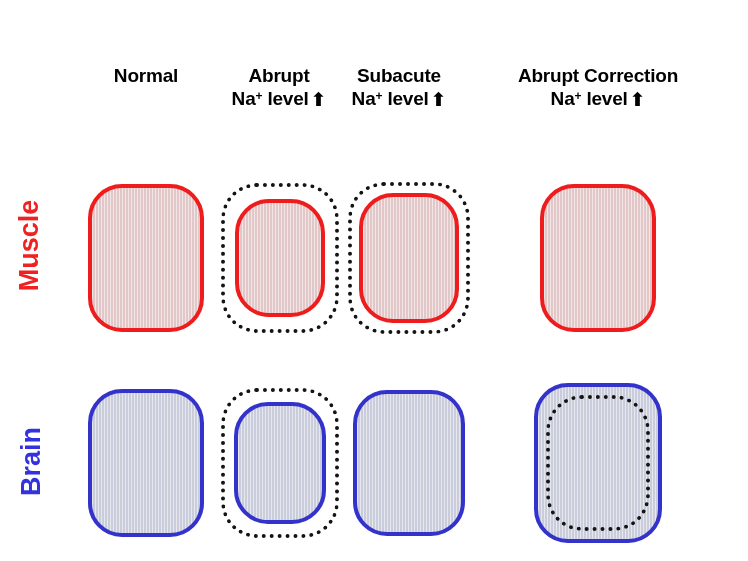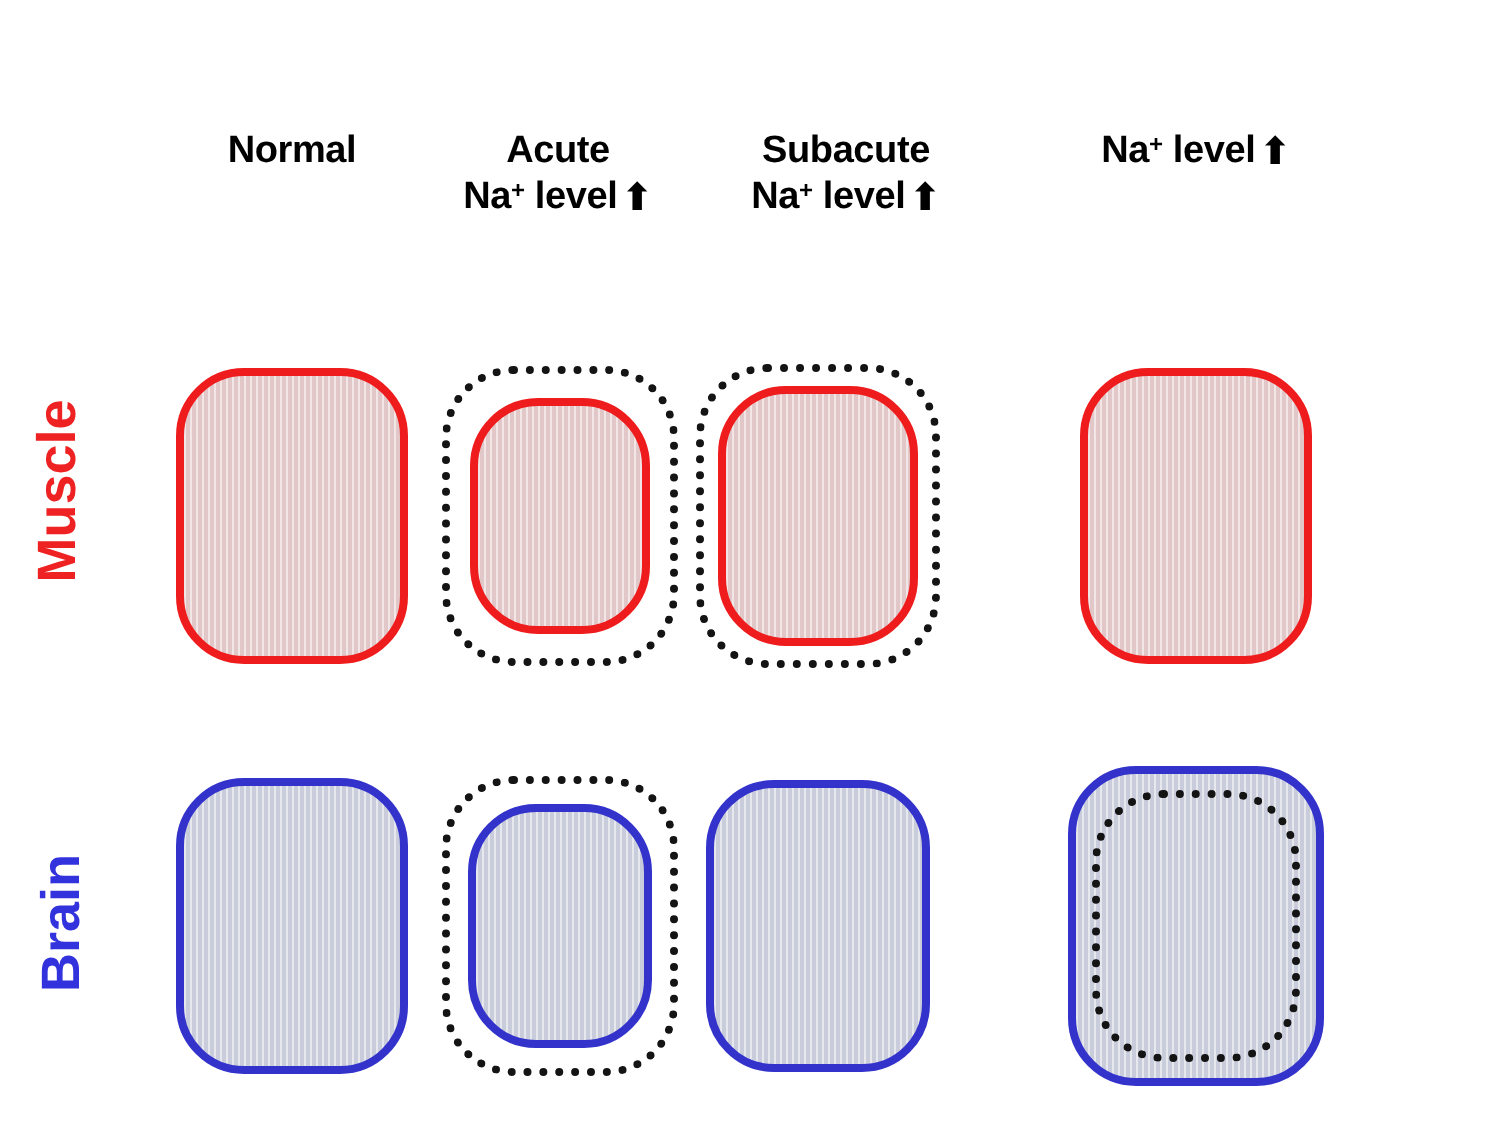"Acute" span.hline { text: Acute -> Abrupt }
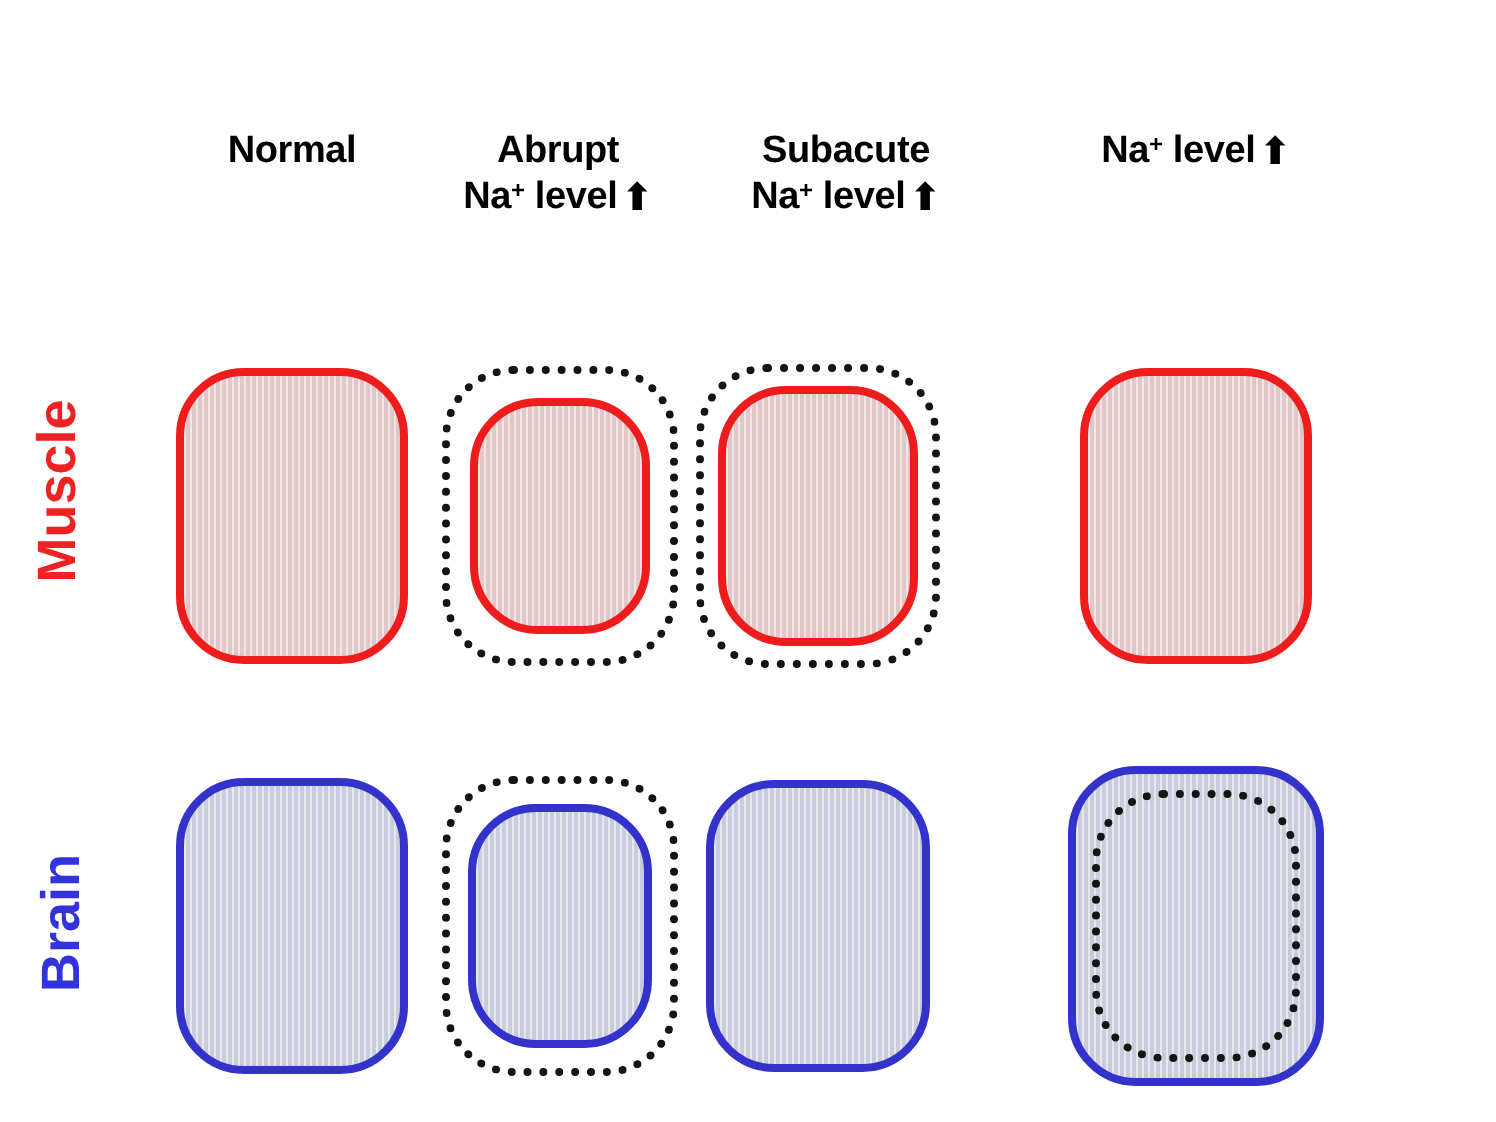"Subacute" #col-header-2 { left: 344px -> 320px }
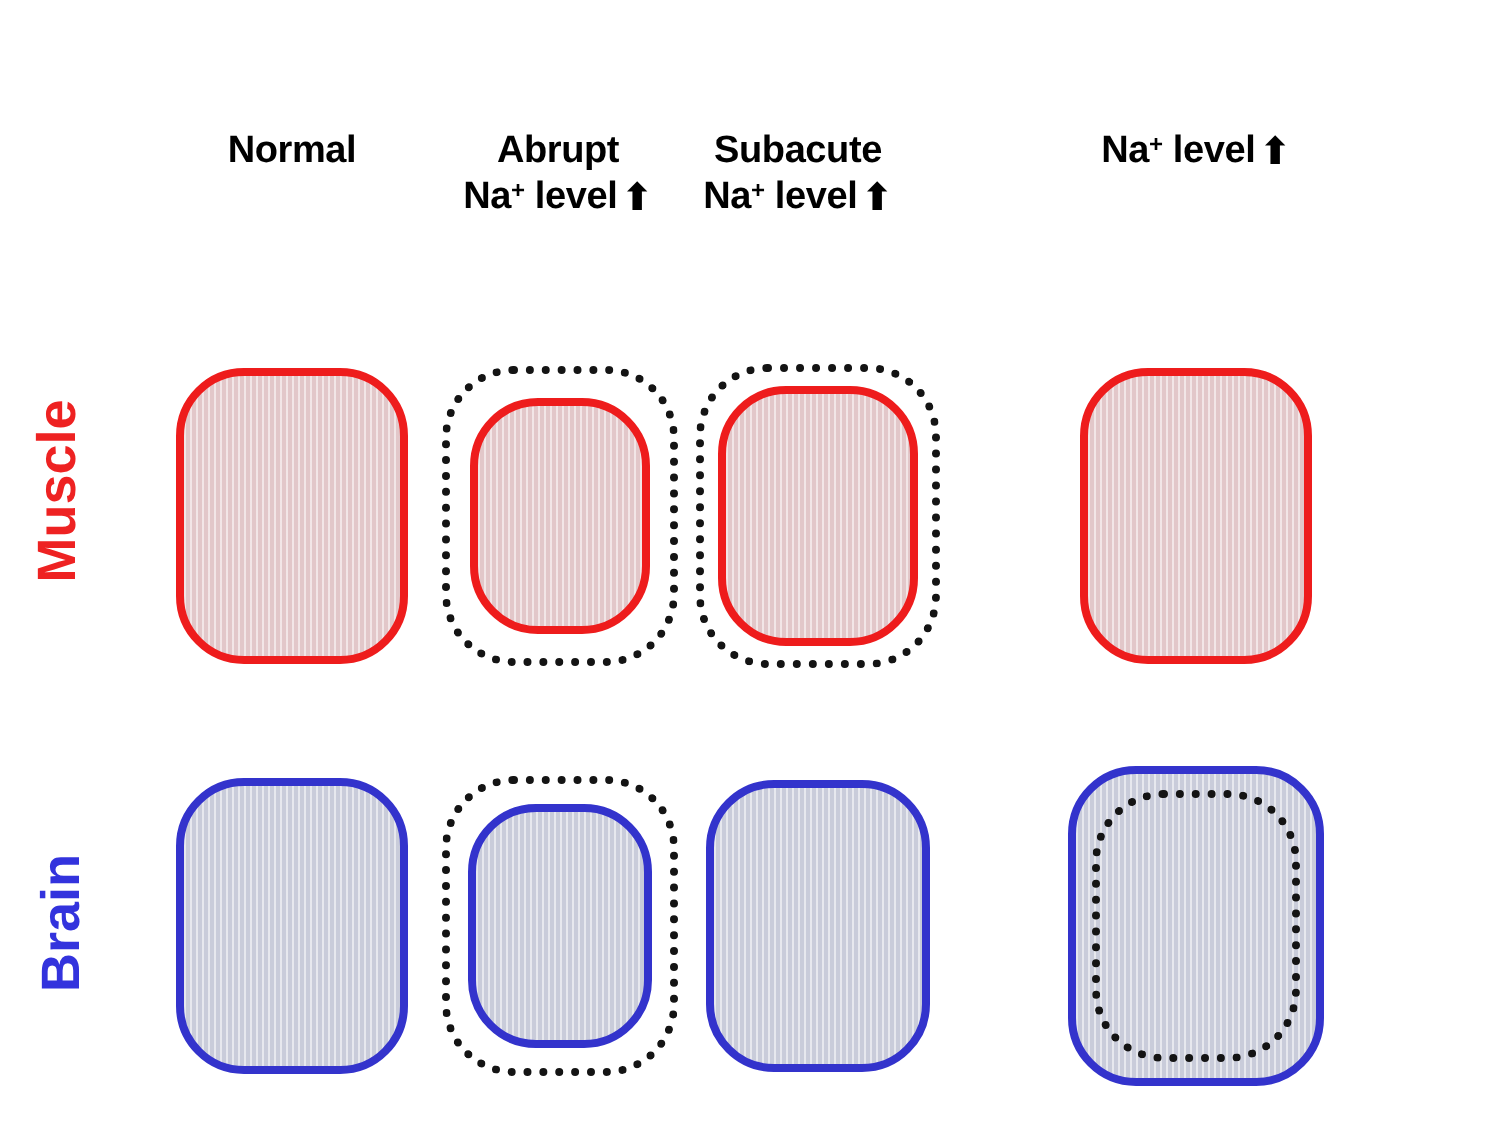"Abrupt Correction" span.hline { html: none -> <span>Abrupt Correction</span> }
